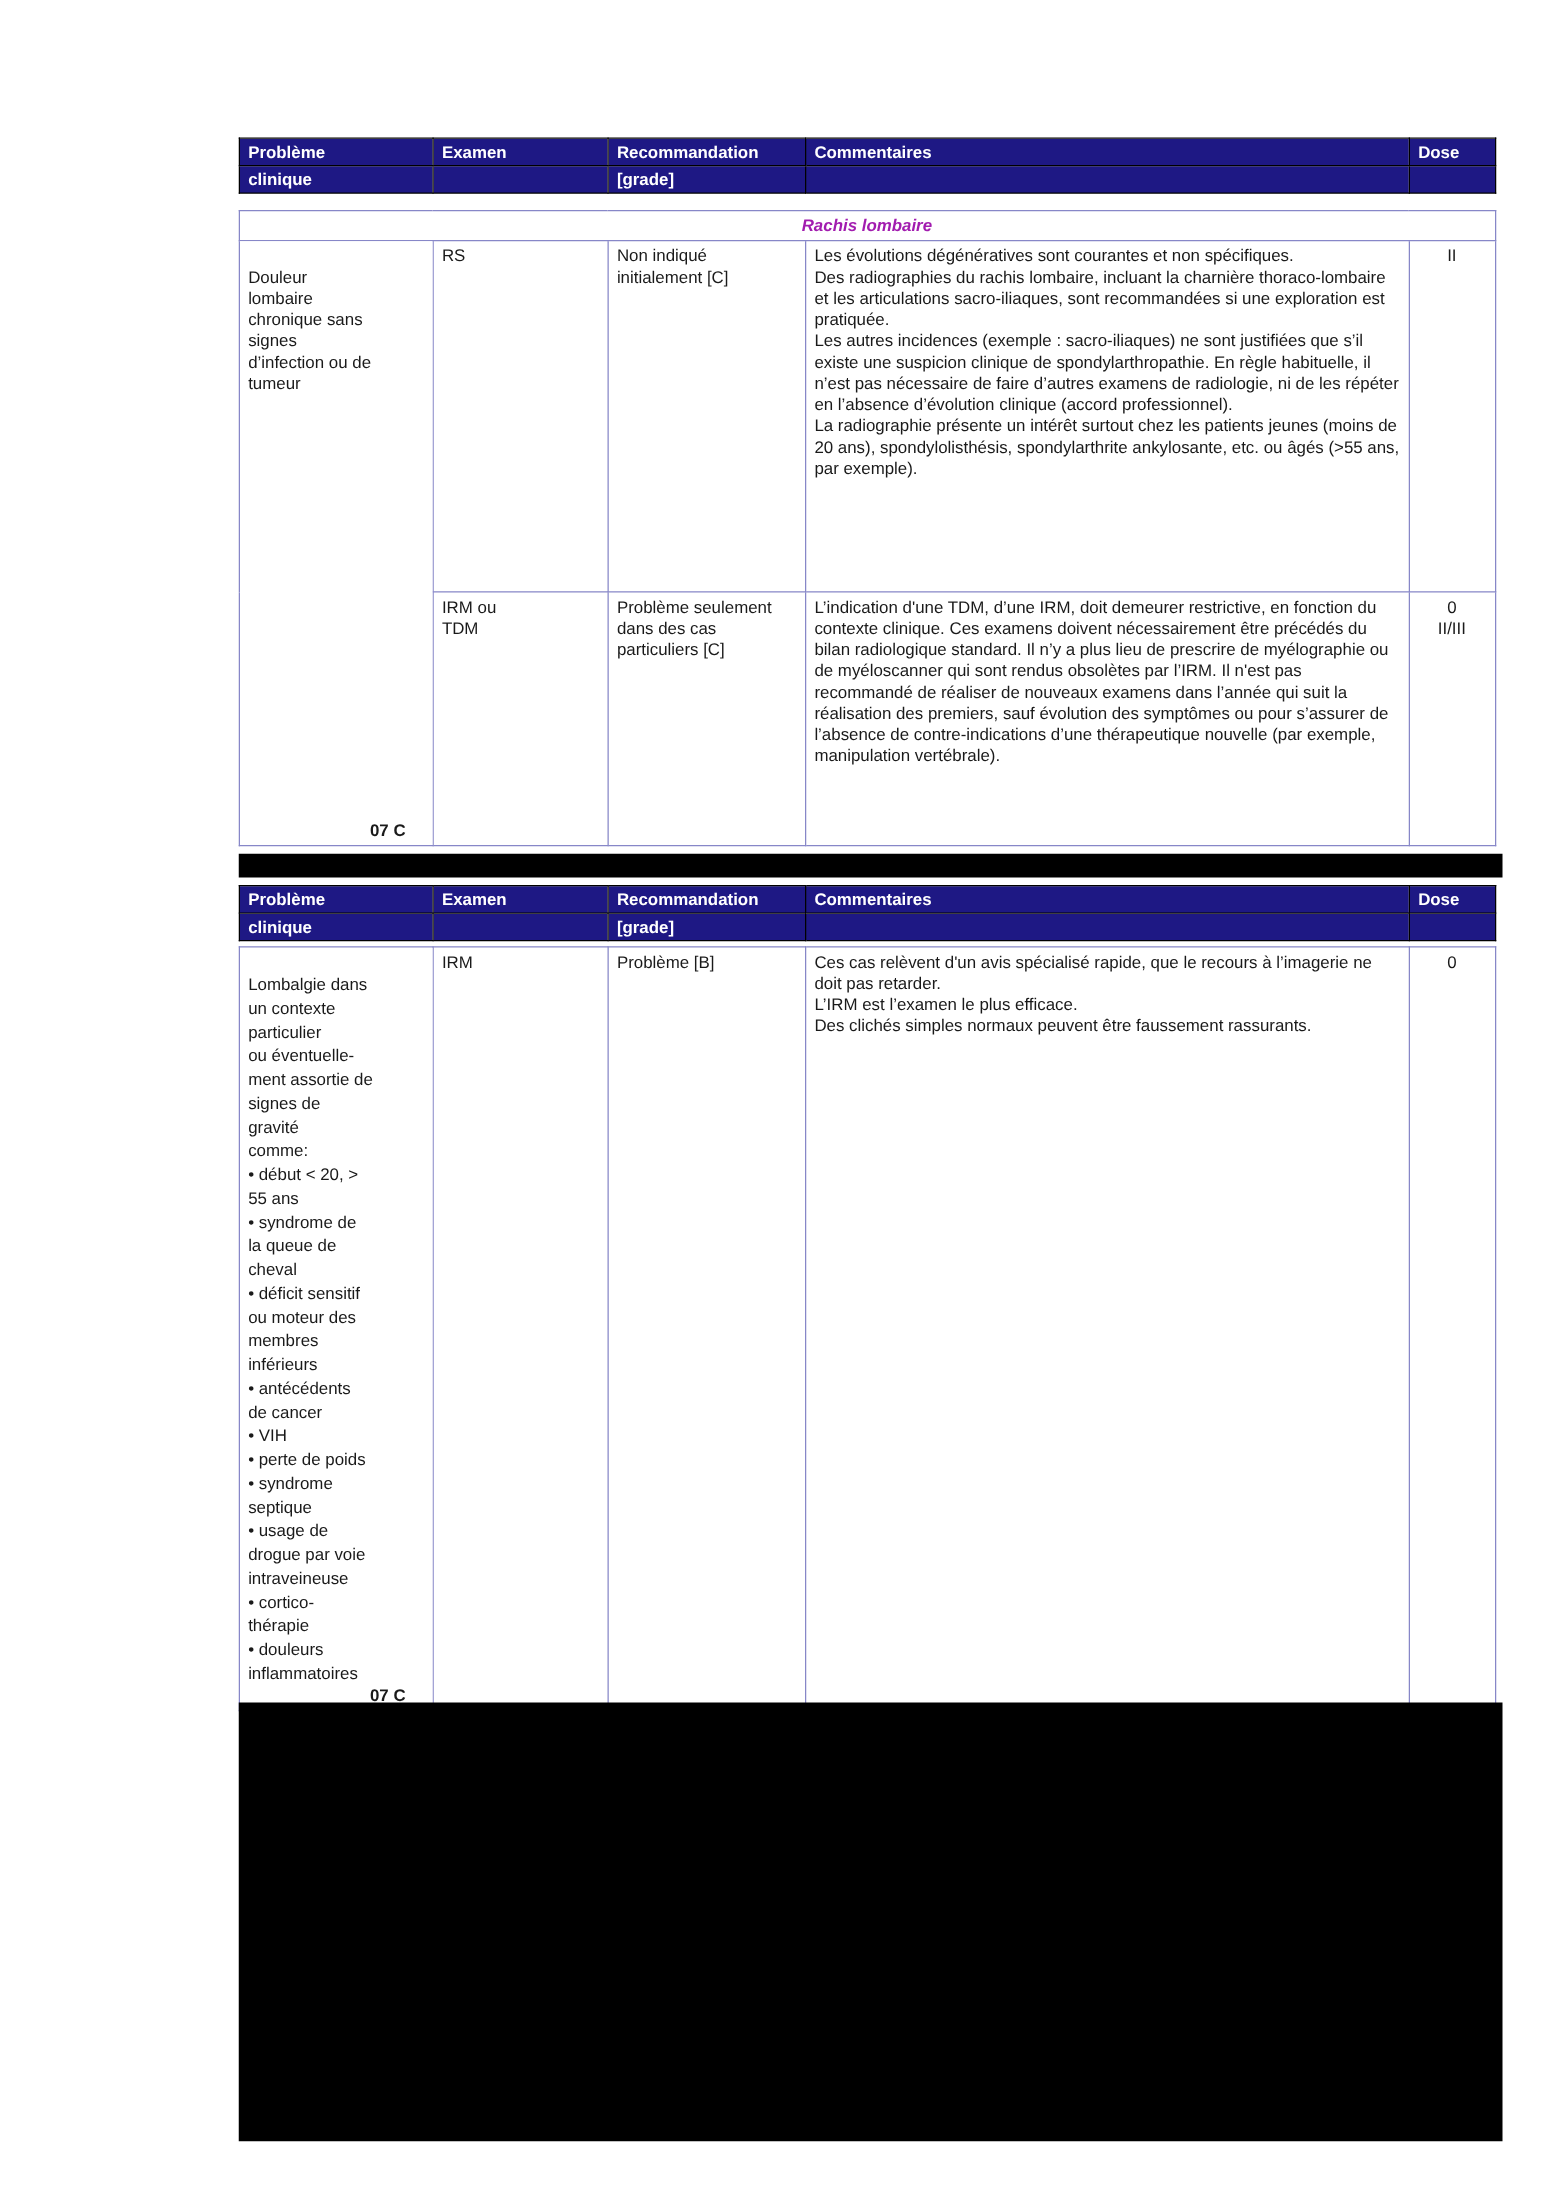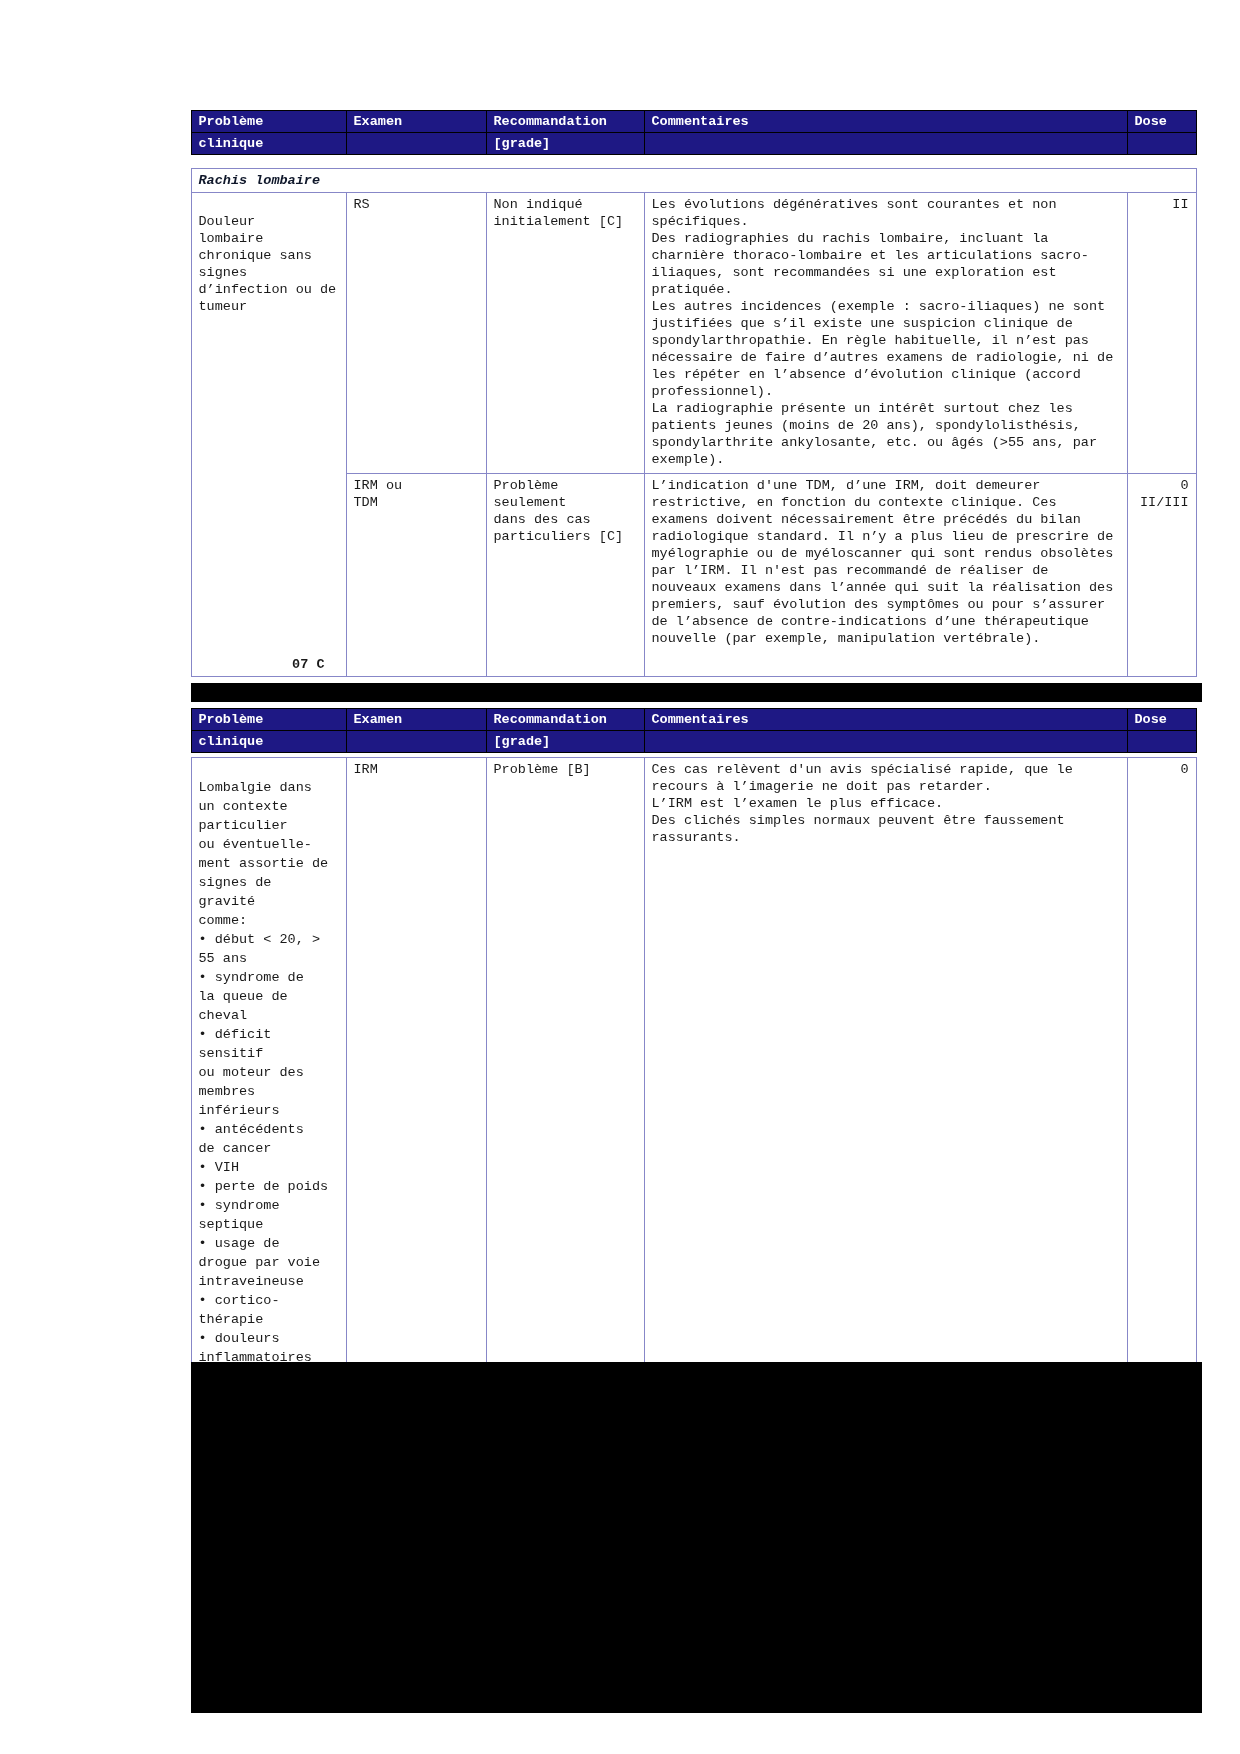"Problème" .page { font-family: Liberation Mono, monospace -> Liberation Sans, sans-serif }
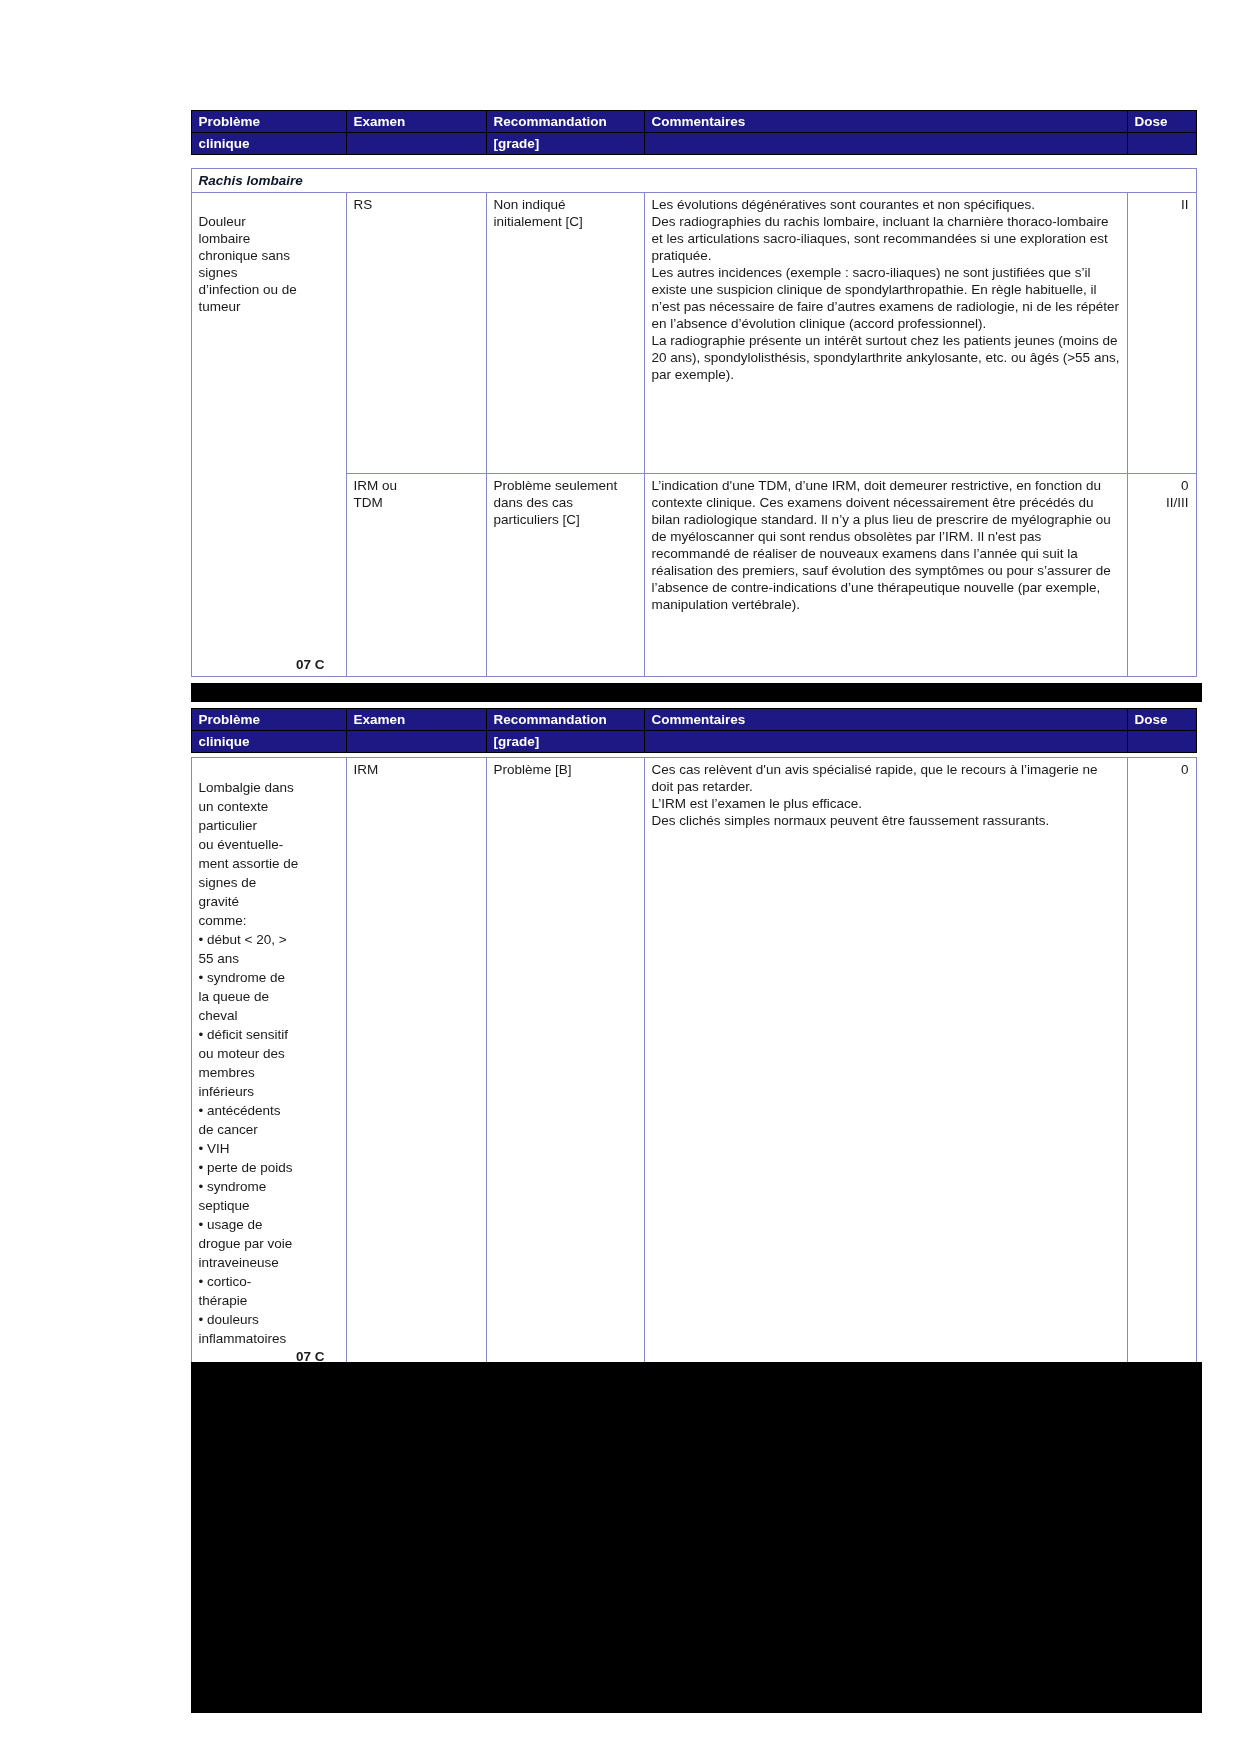"Rachis lombaire" td.section { color: #0f172a -> #a21caf; text-align: none -> center }
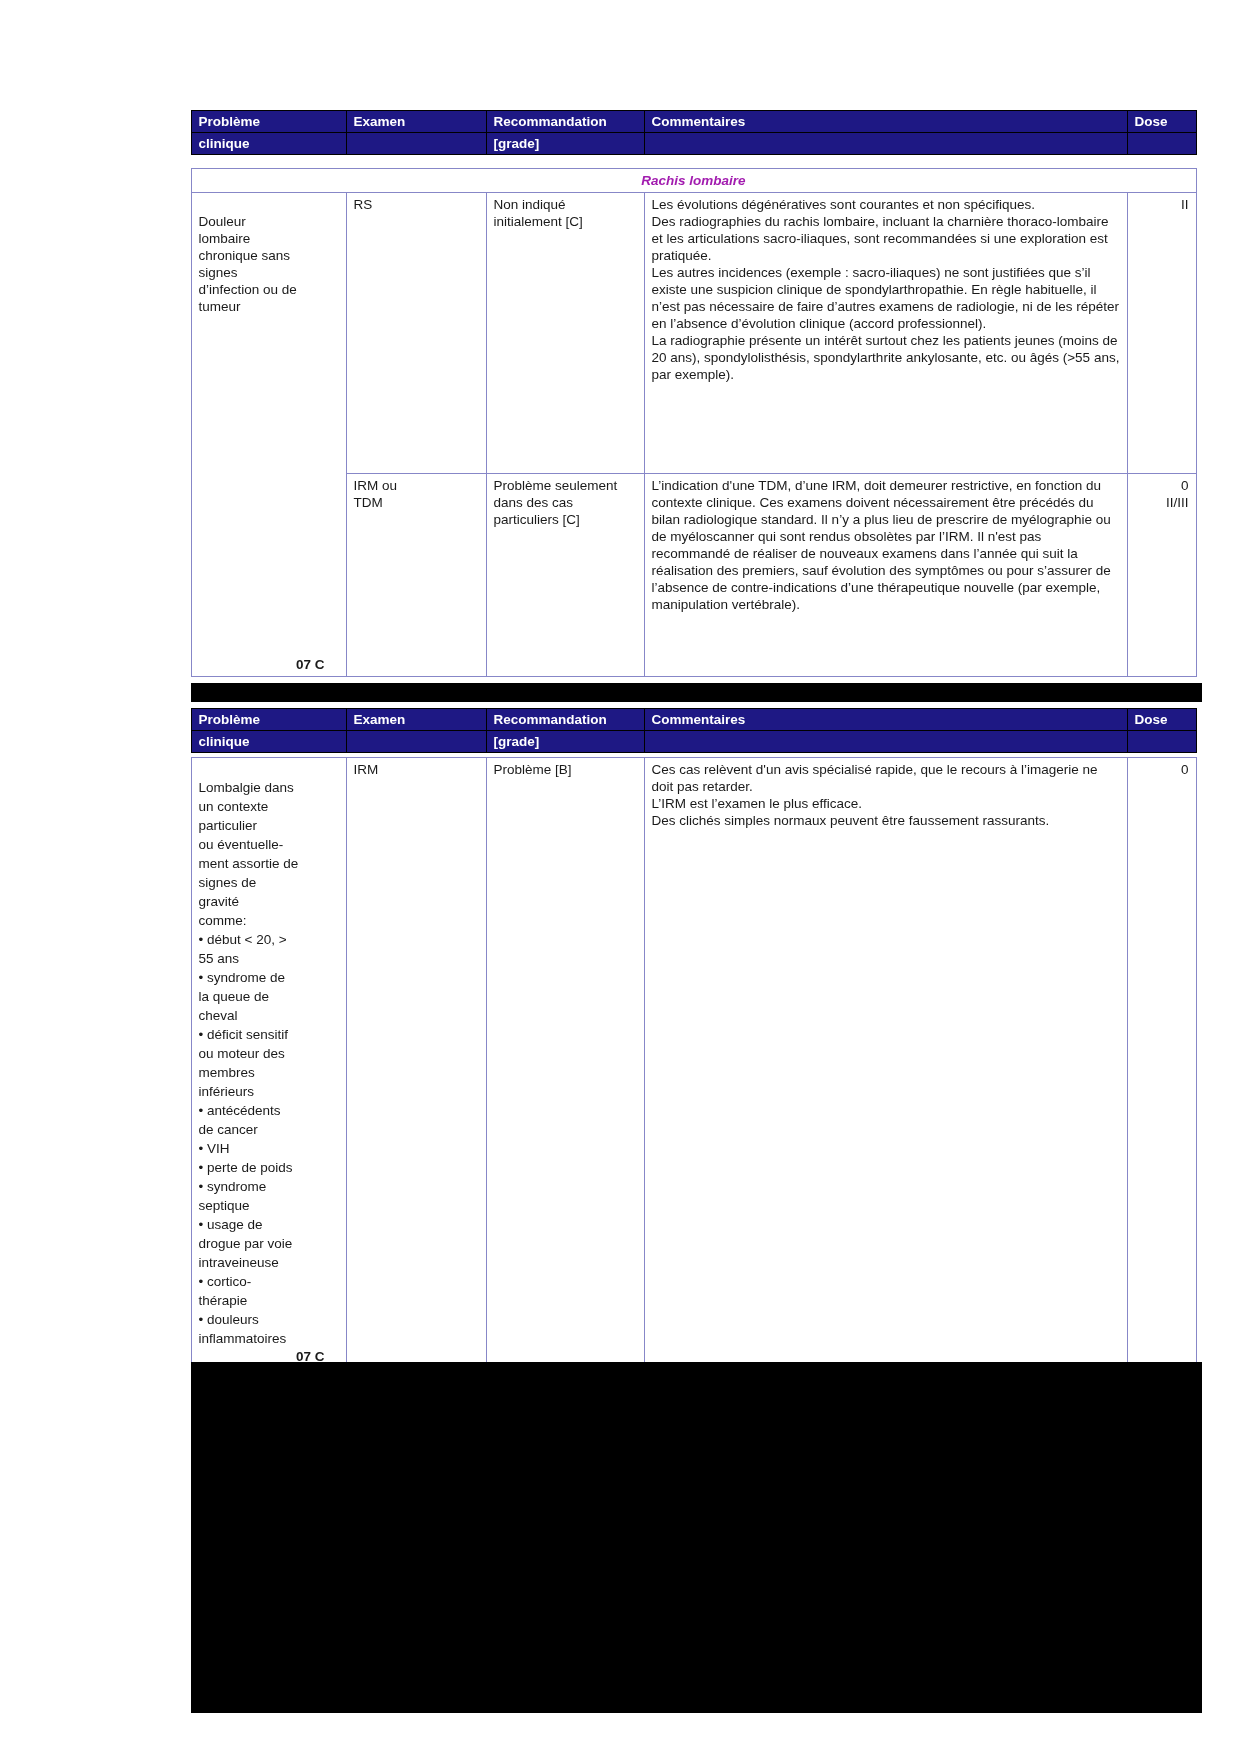"II" td.dose { text-align: right -> center }
